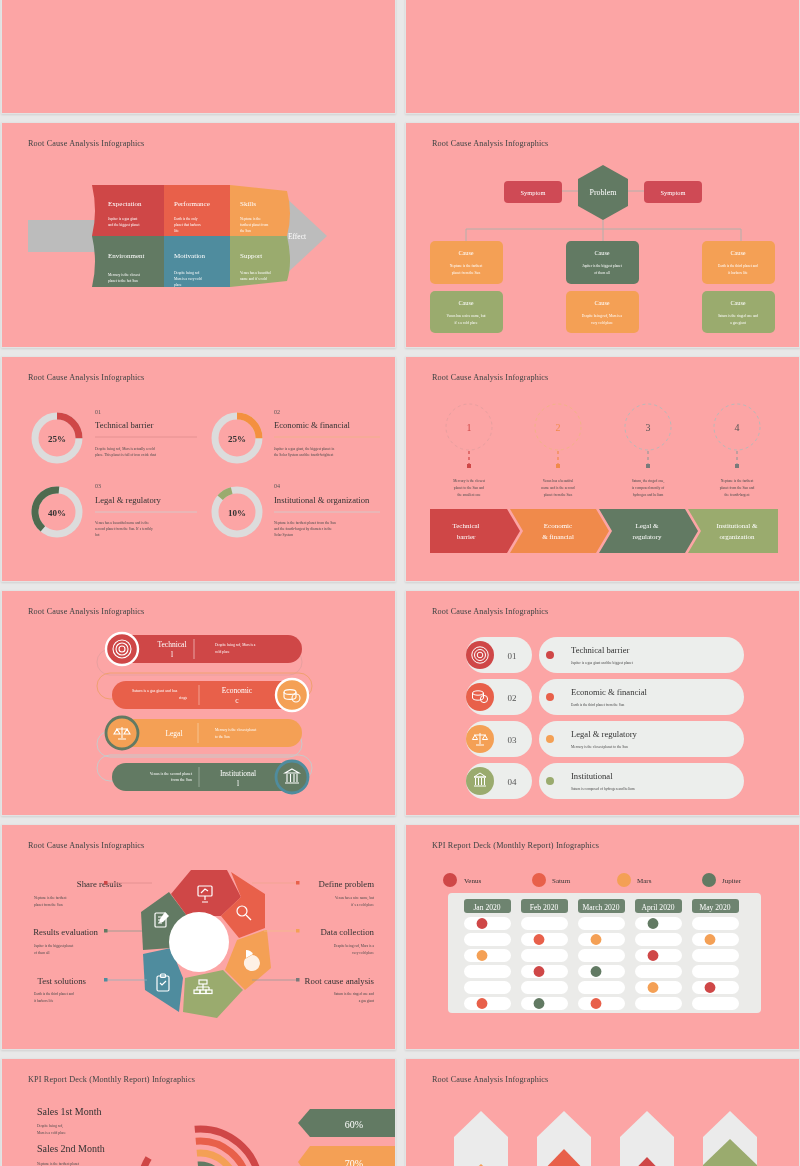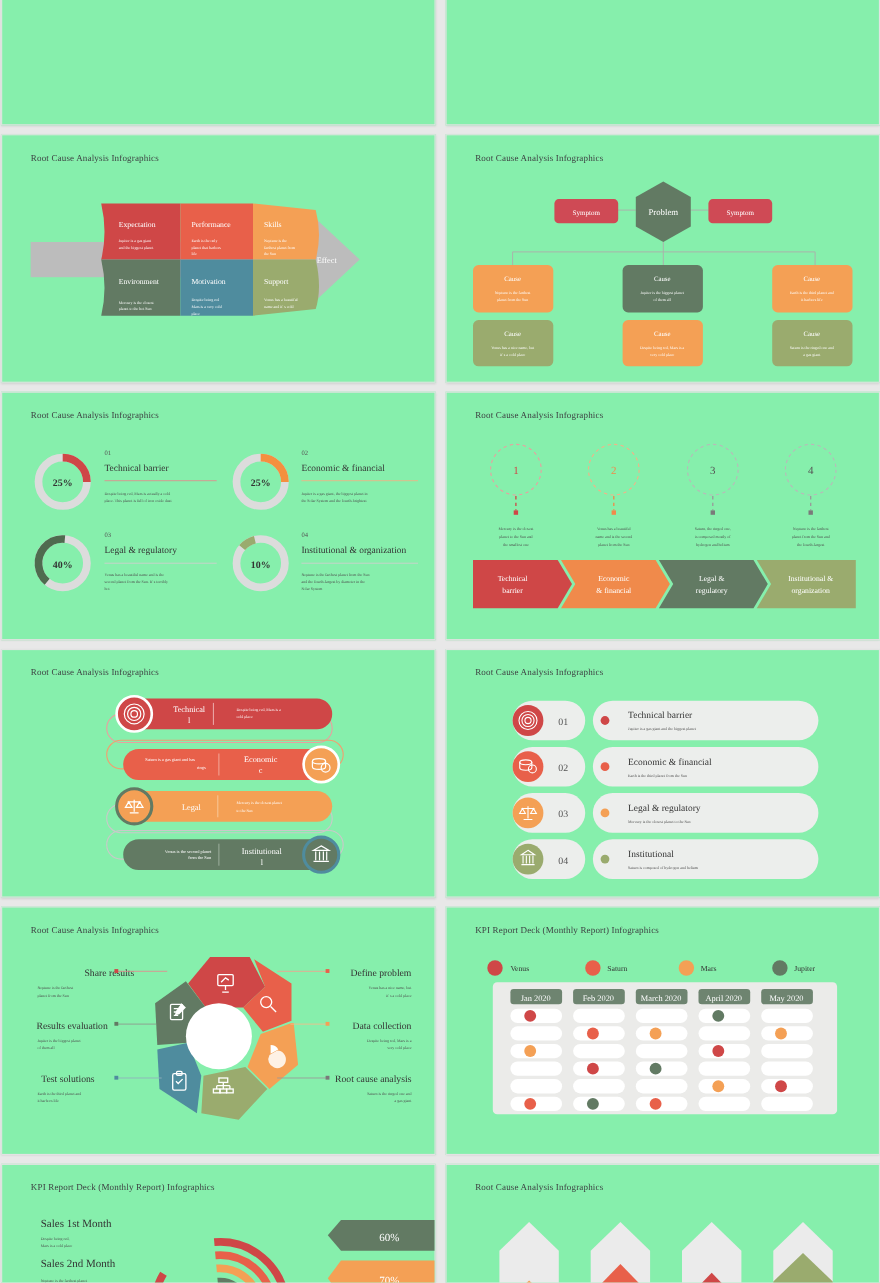"Root Cause Analysis Infographics" .card { background: #86efac -> #fca5a5 }
